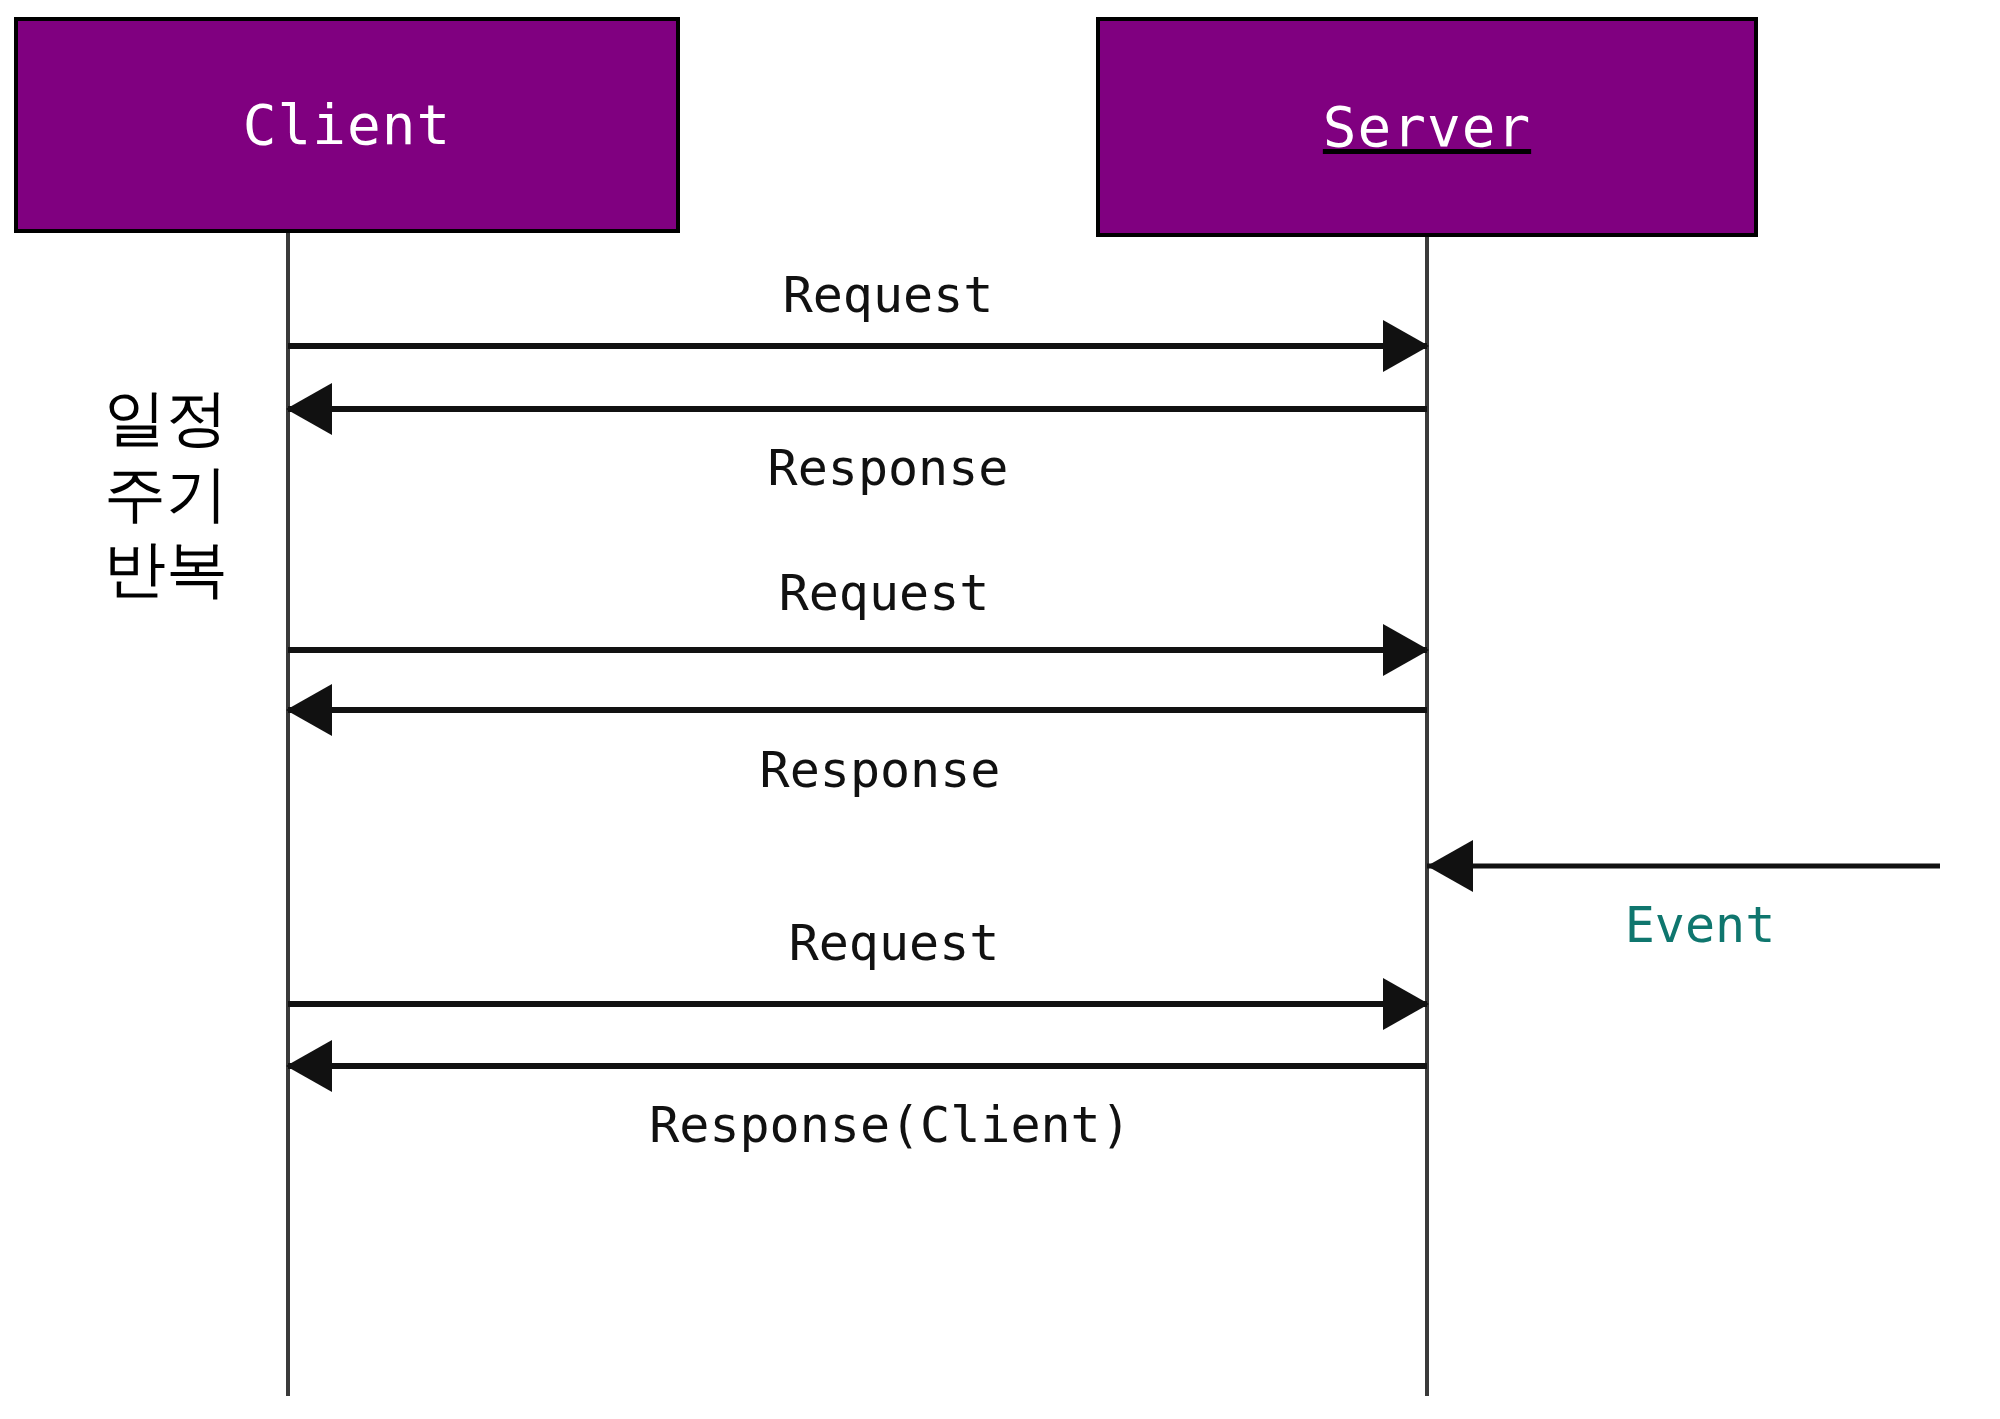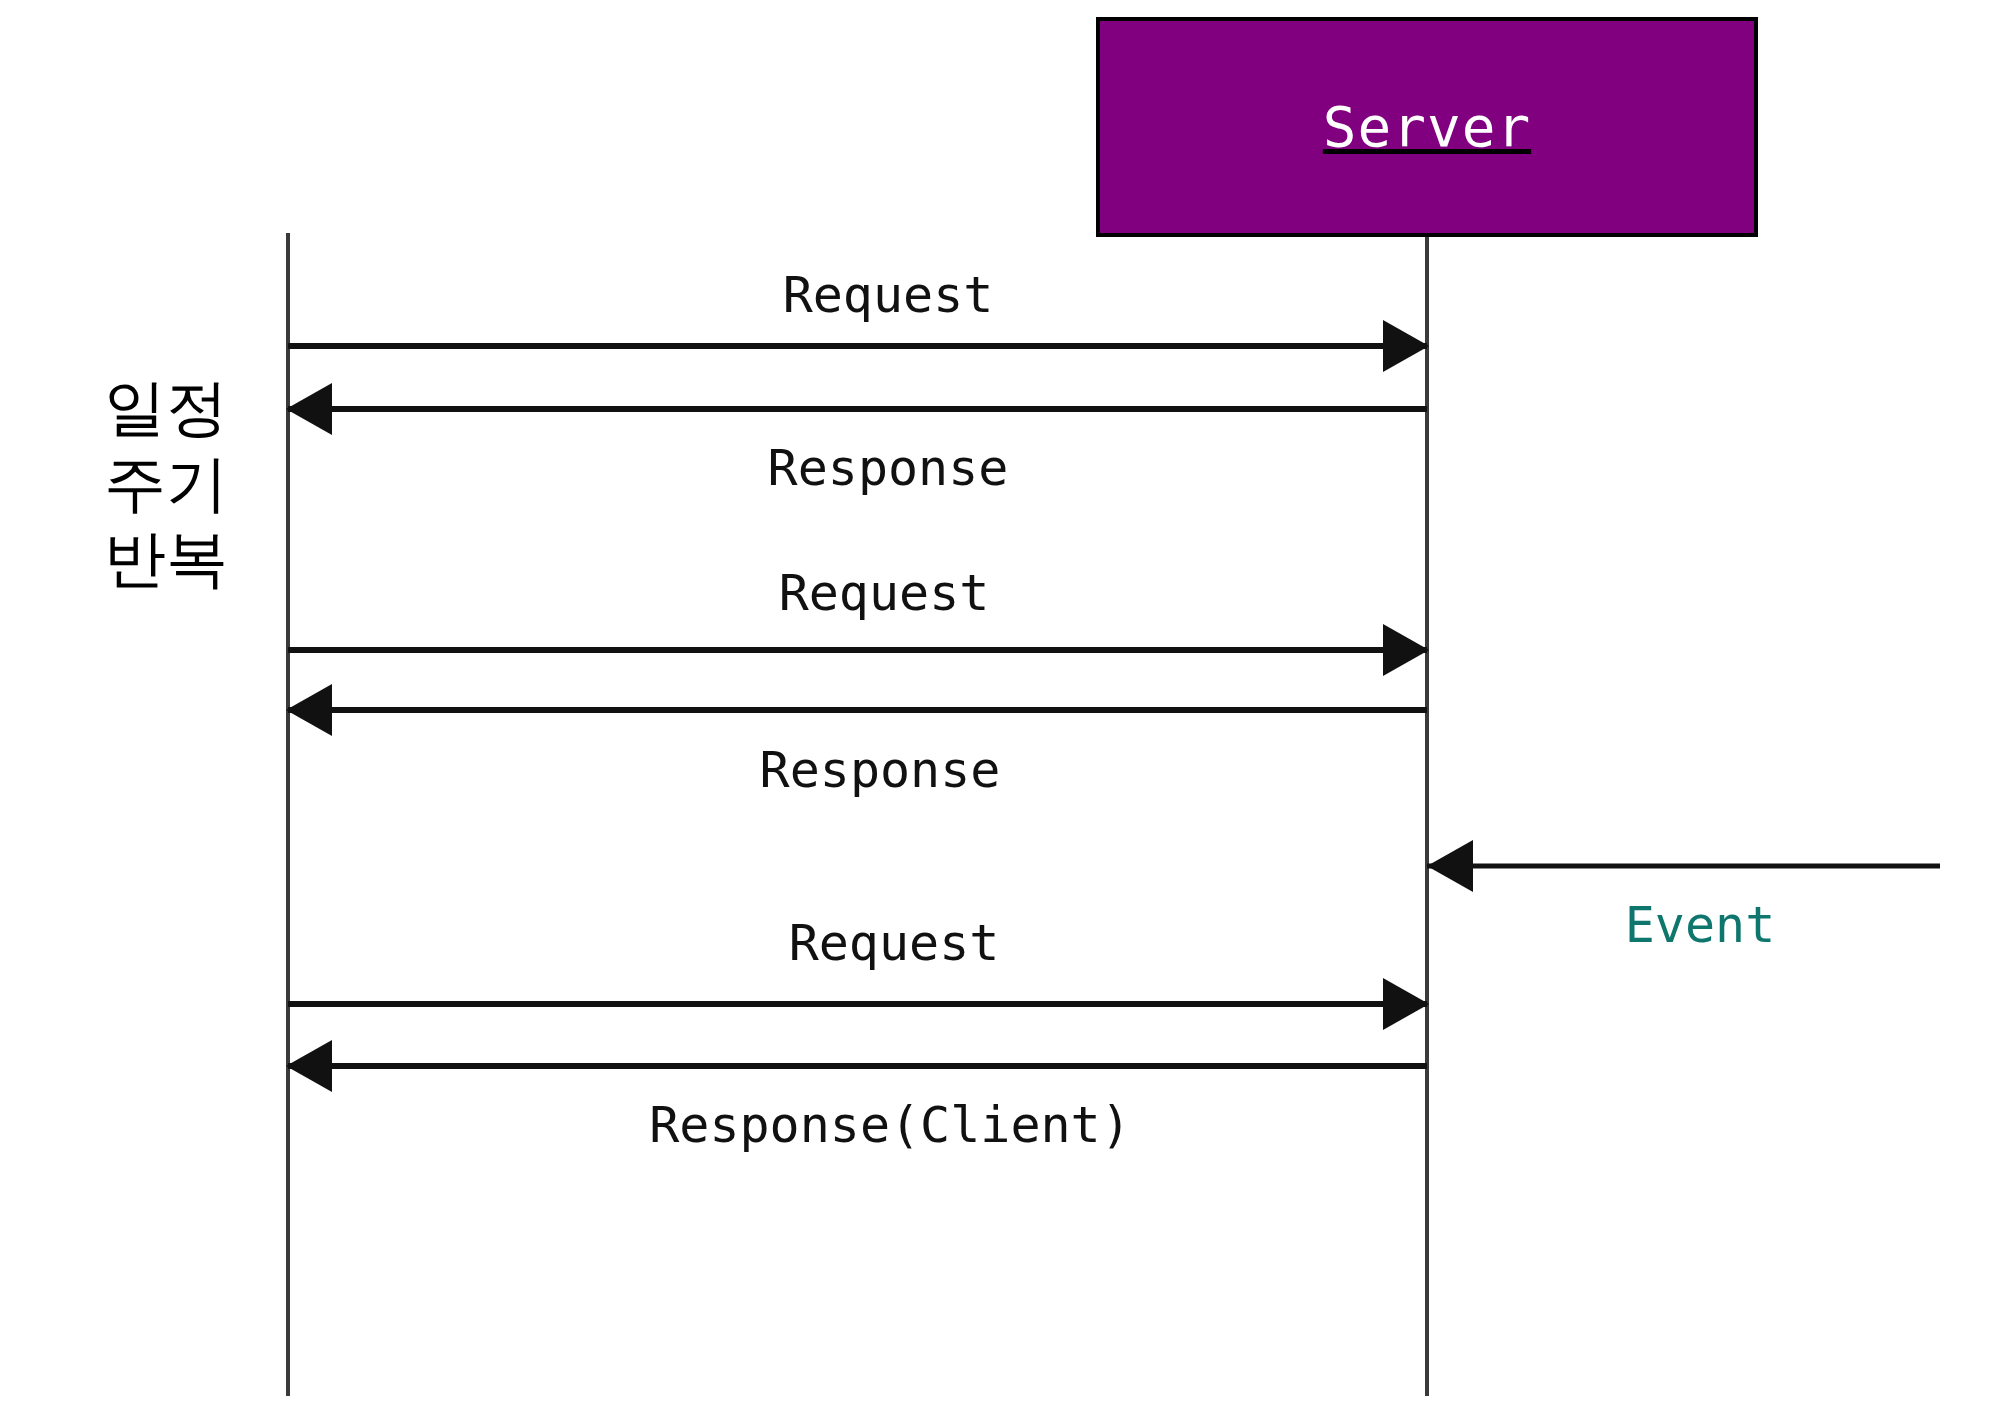"Client" div.actor-box { html: none -> <div> <span>Client</span> </div> }
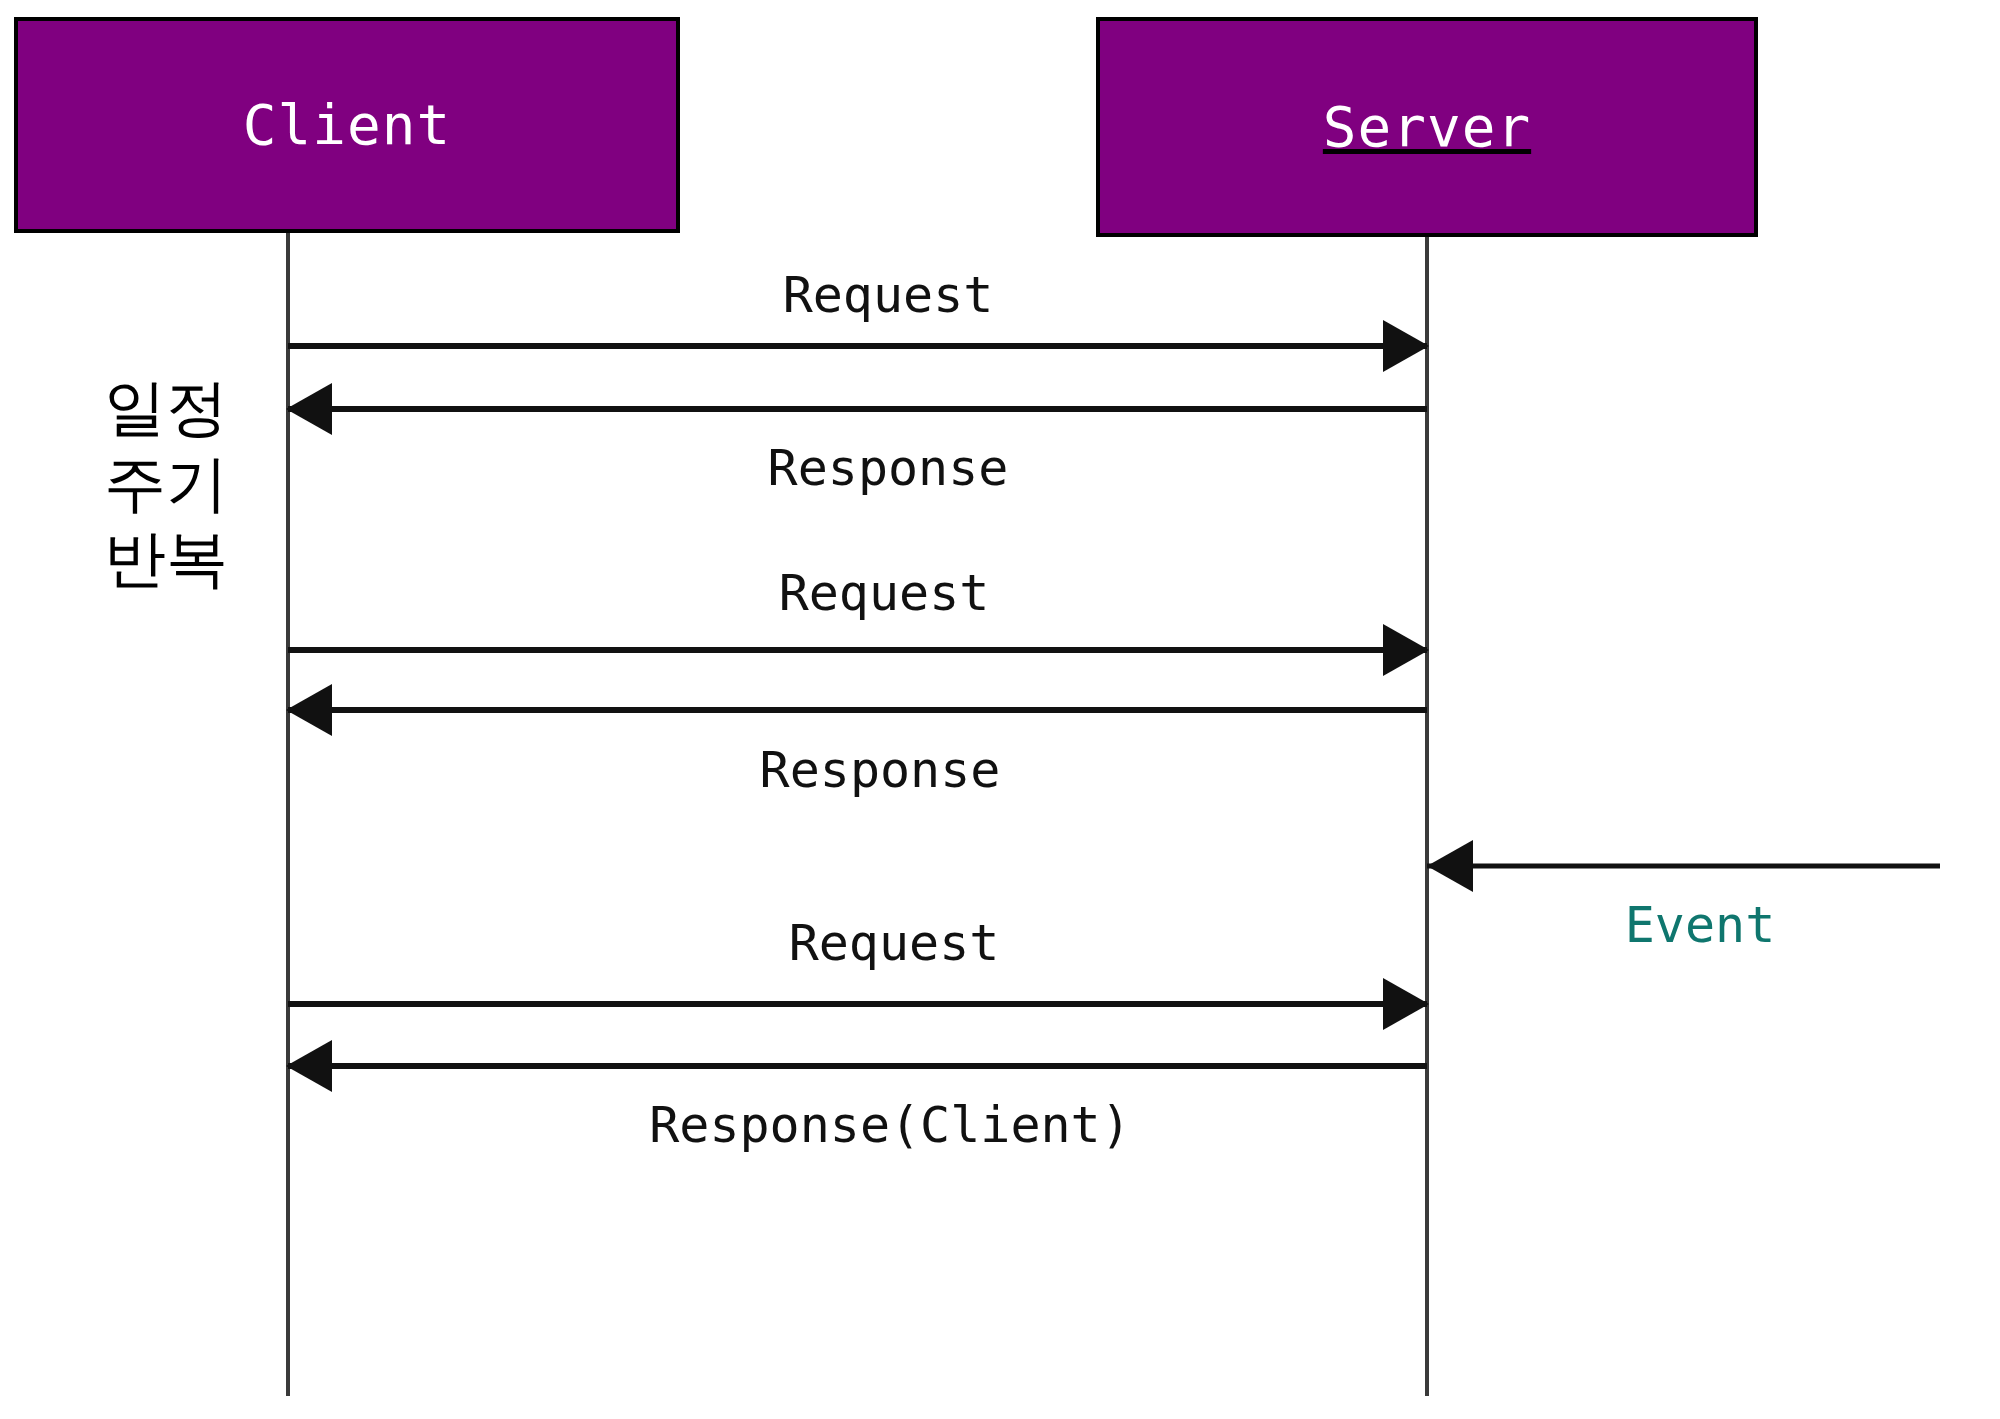"일정" div.korean-note { top: 370px -> 380px }
